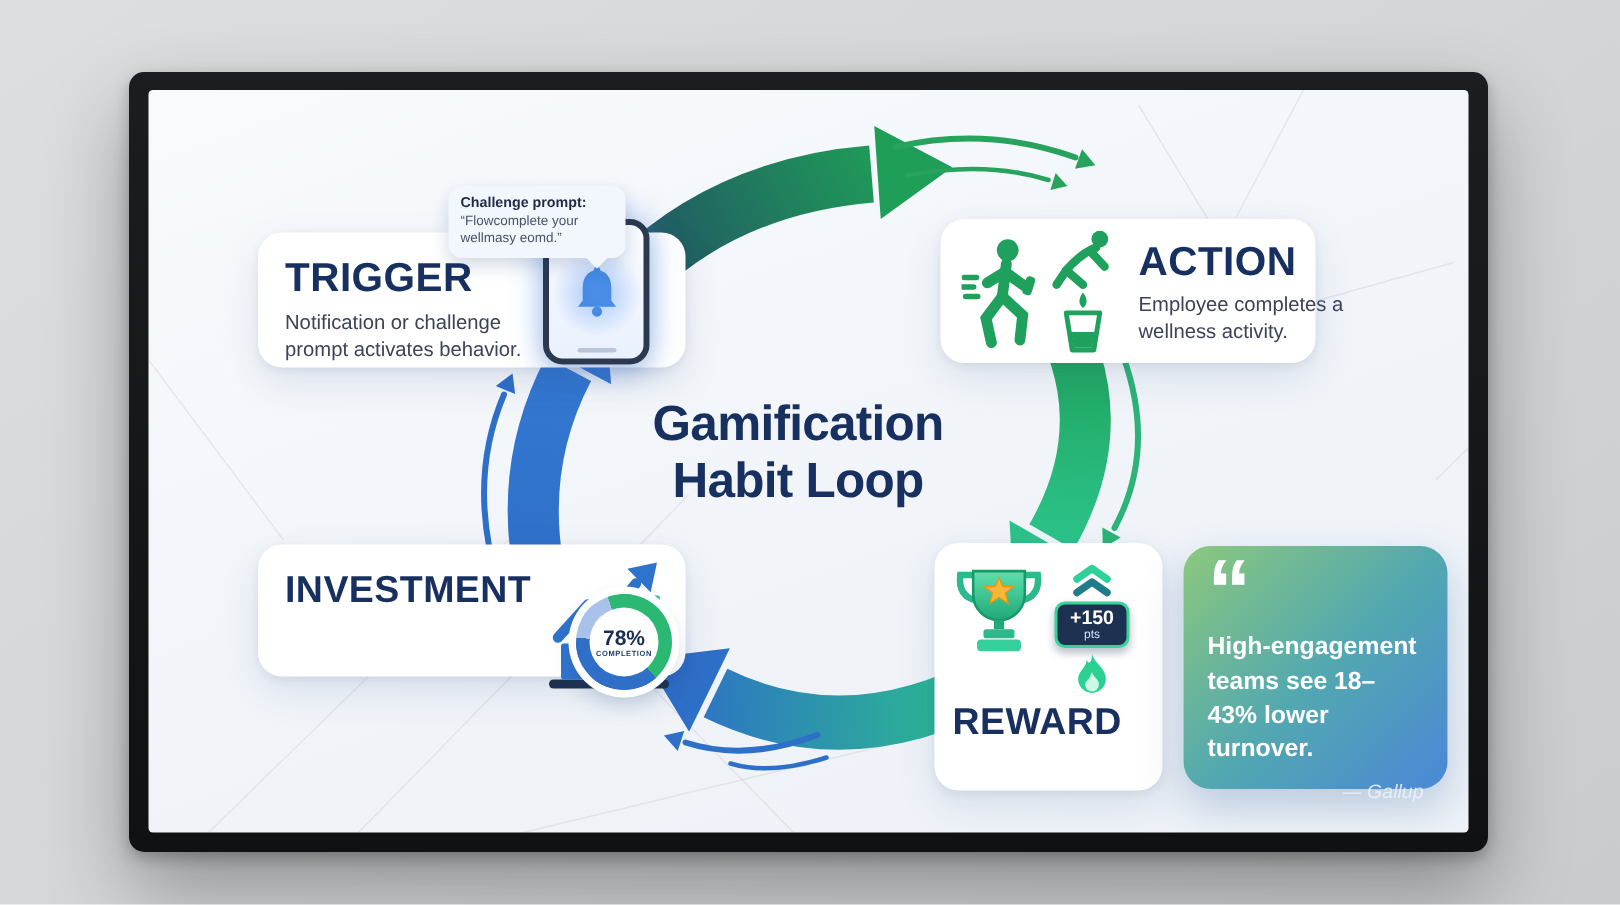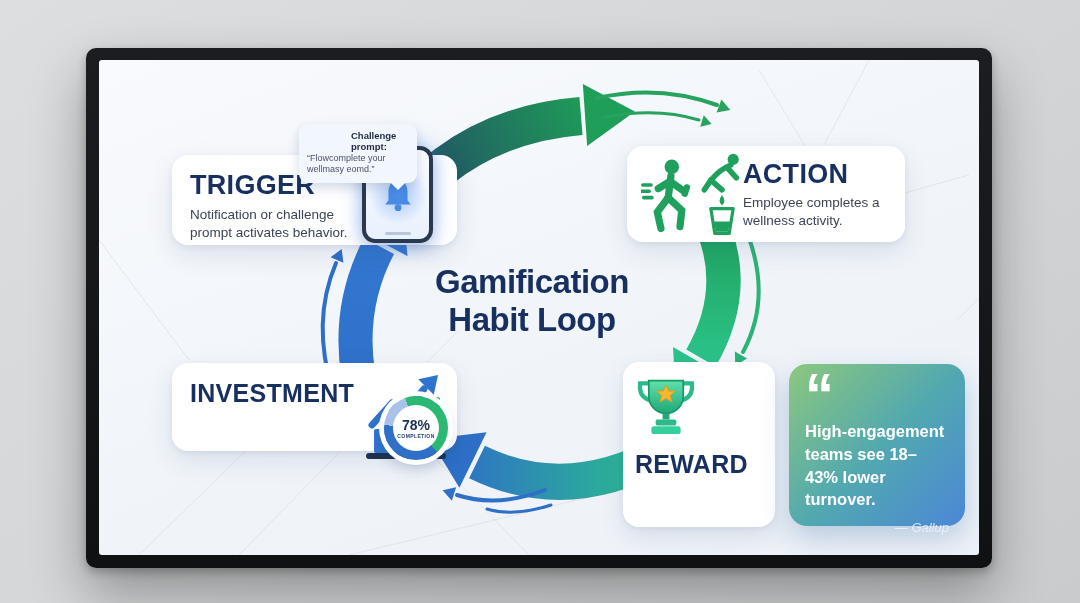"Challenge prompt:" .tooltip-title { margin-left: 44px -> none }
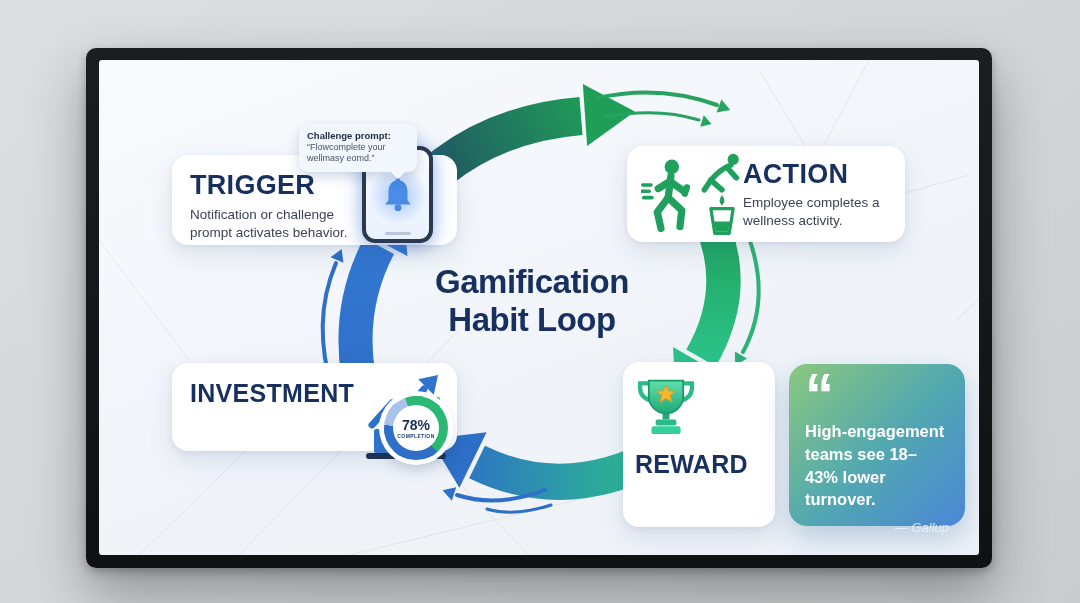"ACTION" .action-card { gap: 0 -> 16px; width: 278px -> 250px }
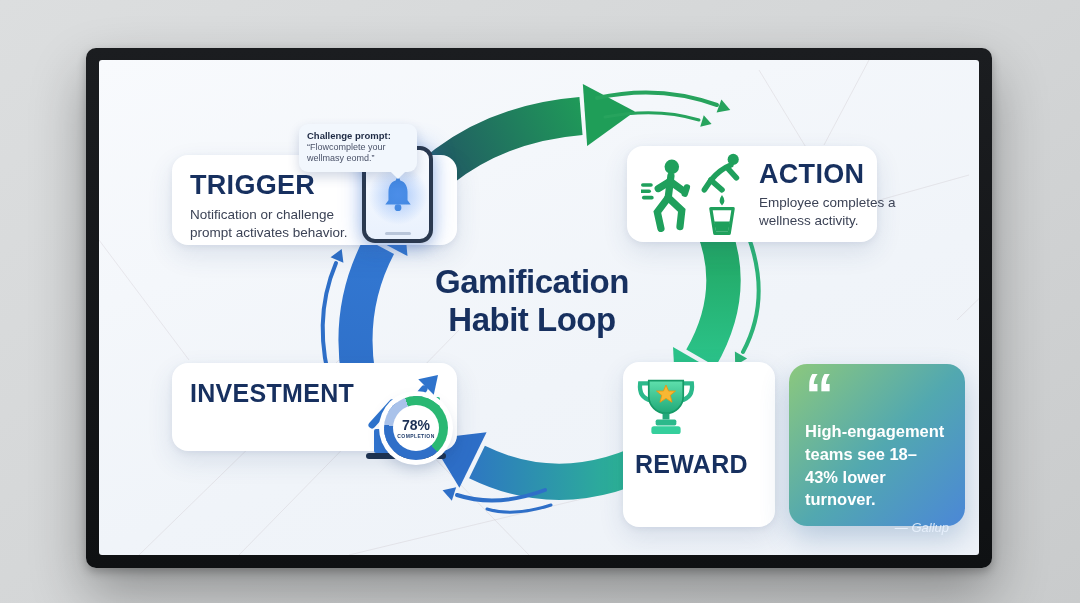"+150" div.reward-right { html: none -> <div> <svg> <path></path> <path></path> </svg> <div> <span>+150</span> <span>pts</span> </div> <svg> <path></path> <path></path> </svg> </div> }
